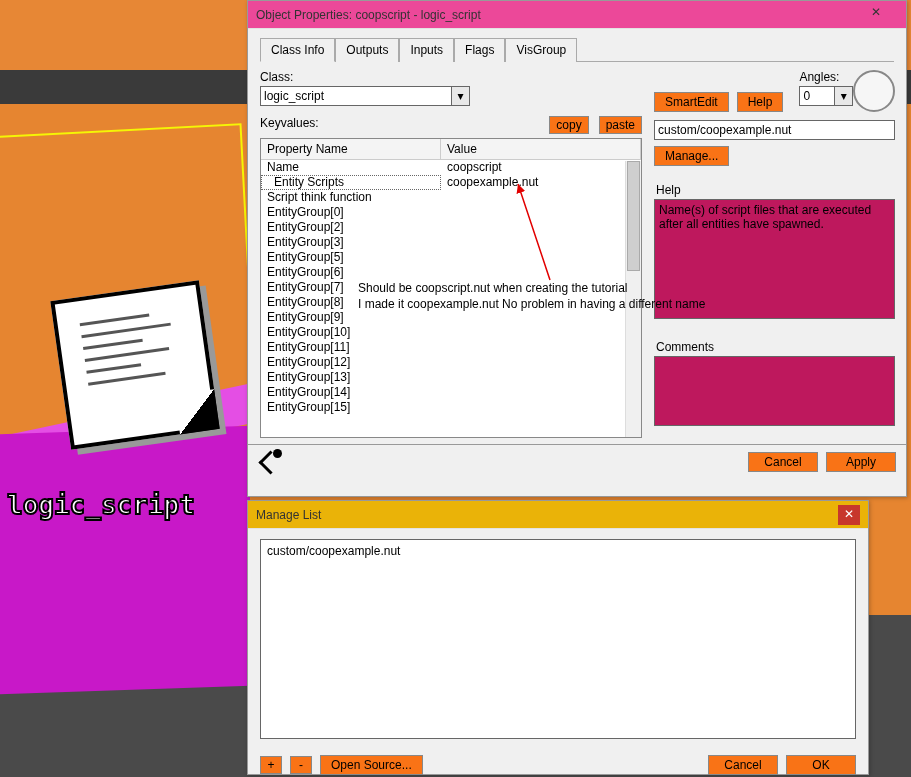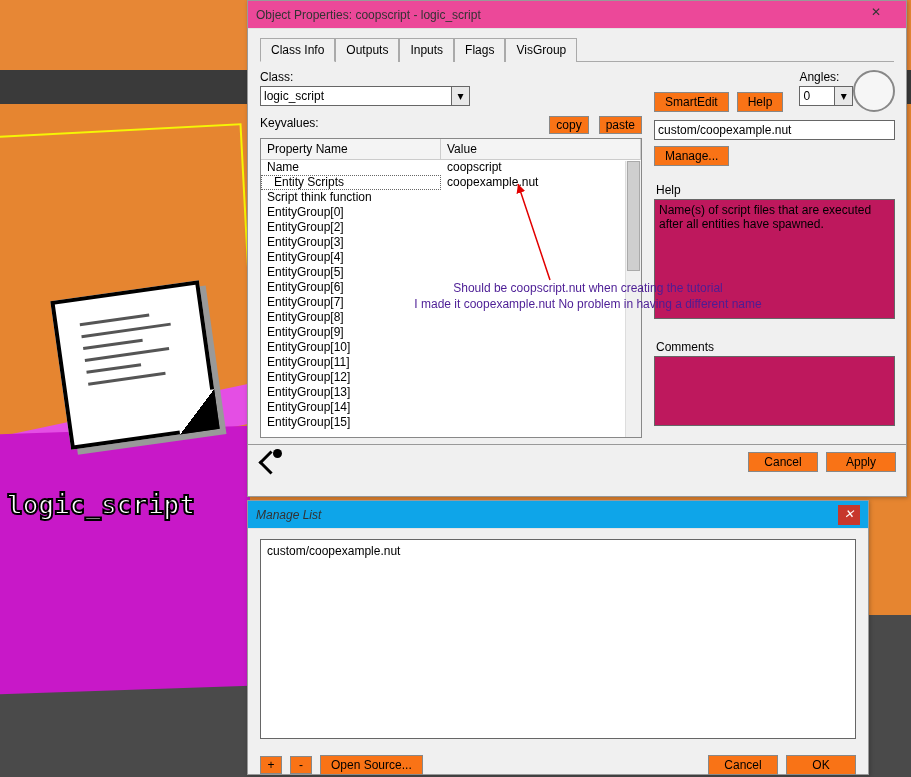"EntityGroup[4]" div.prop-row { html: <div> <div>EntityGroup[4]</div> <div></div> </div> -> none }
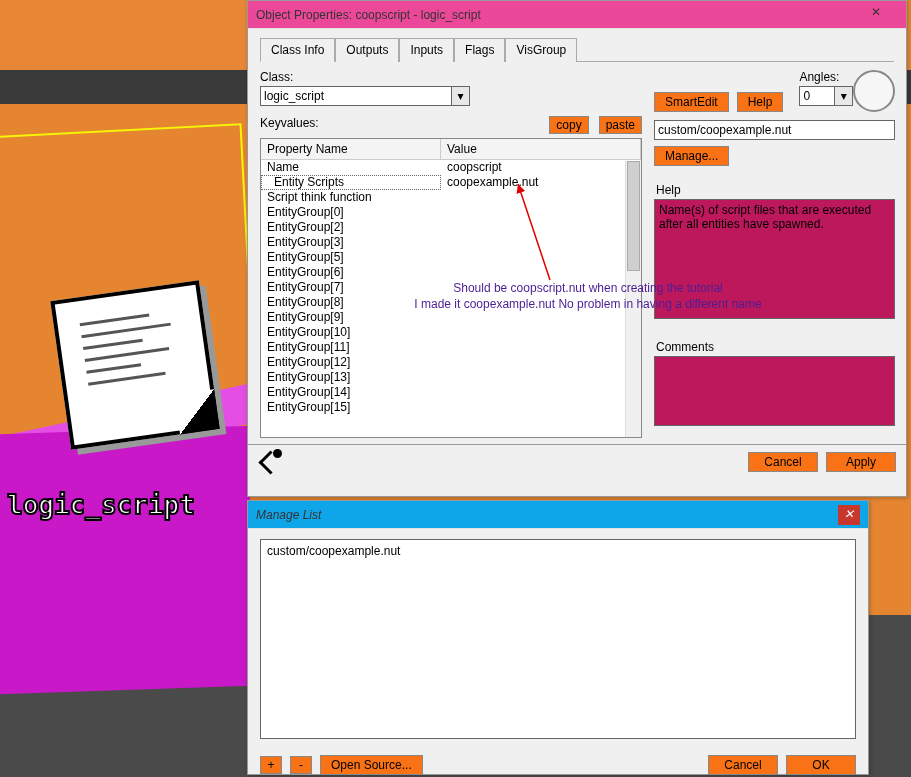"Should be coopscript.nut when creating" .annot { color: #4c1d95 -> #000000; text-align: center -> none }
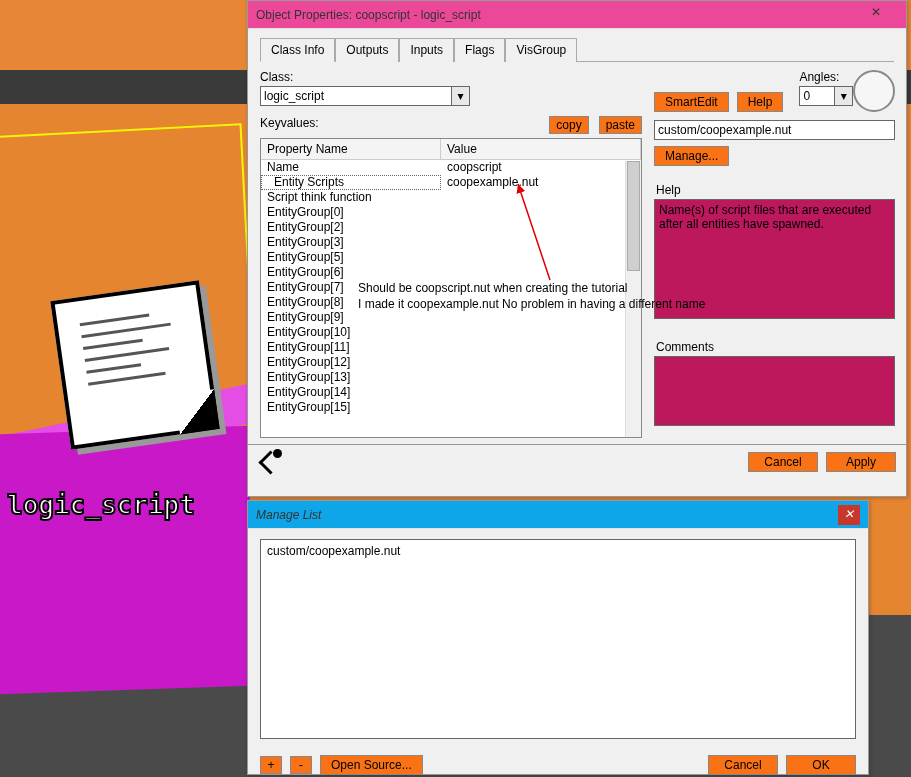"Manage List" .modal2 .titlebar { background: #0ea5e9 -> #eab308; font-style: italic -> none }
